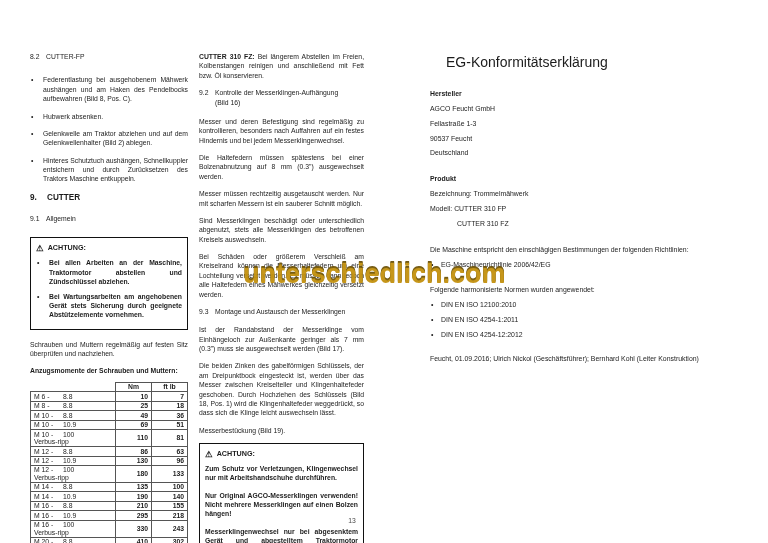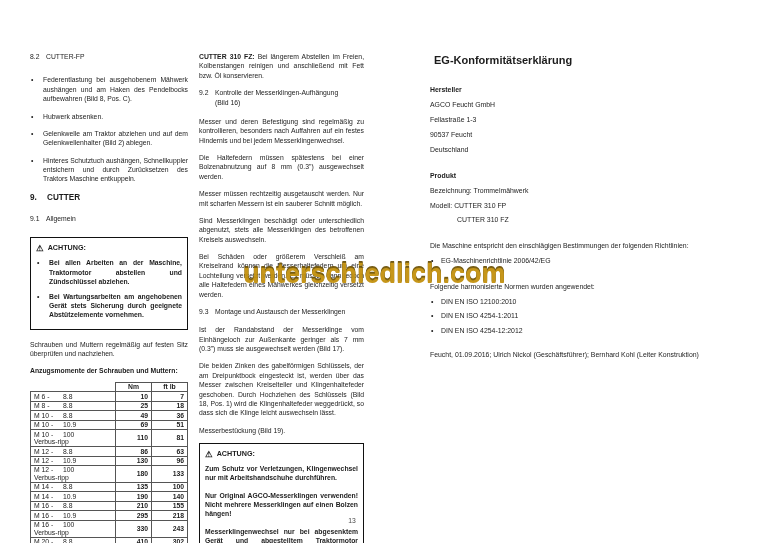"EG-Konformitätserklärung" .rtitle { font-size: 11px -> 14px; font-weight: bold -> normal; margin: 0 0 19px 4px -> 0 0 19px 16px }
